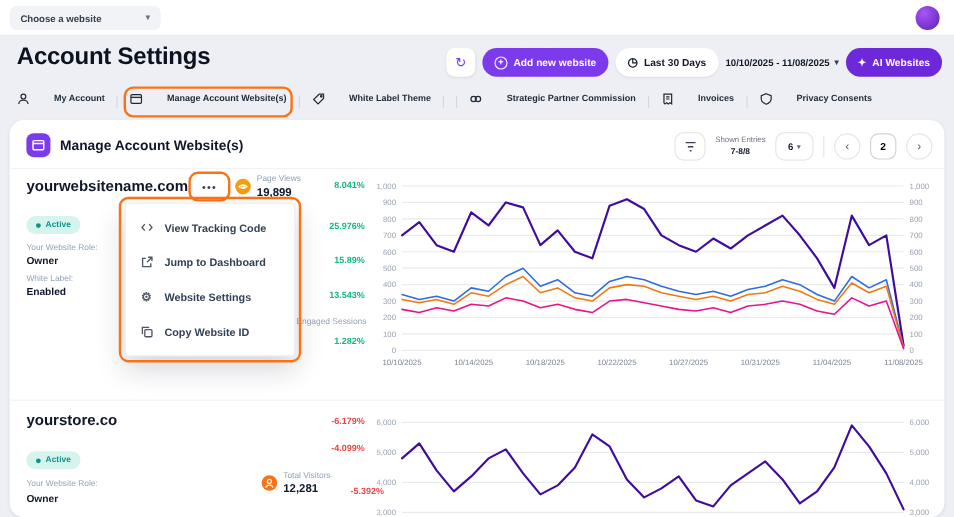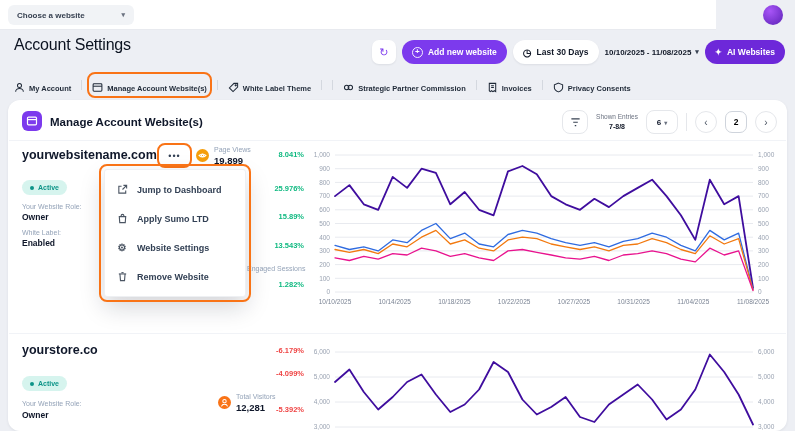"Choose a website" .topbar { width: 716px -> 795px }
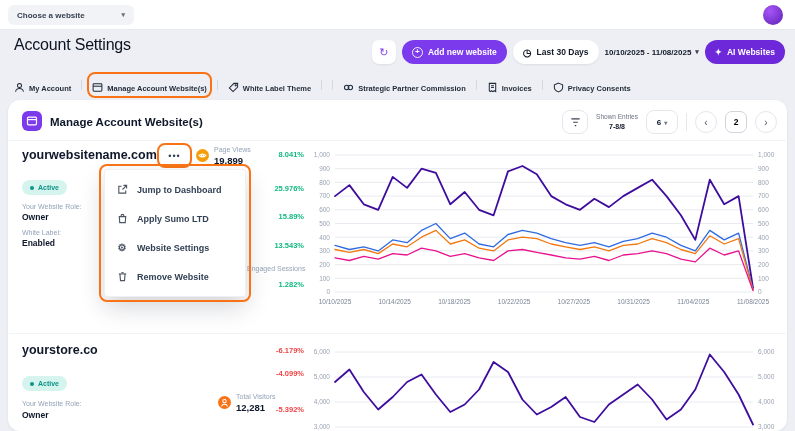"Account Settings" .page-title { font-size: 16px -> 20px; font-weight: 400 -> 700 }
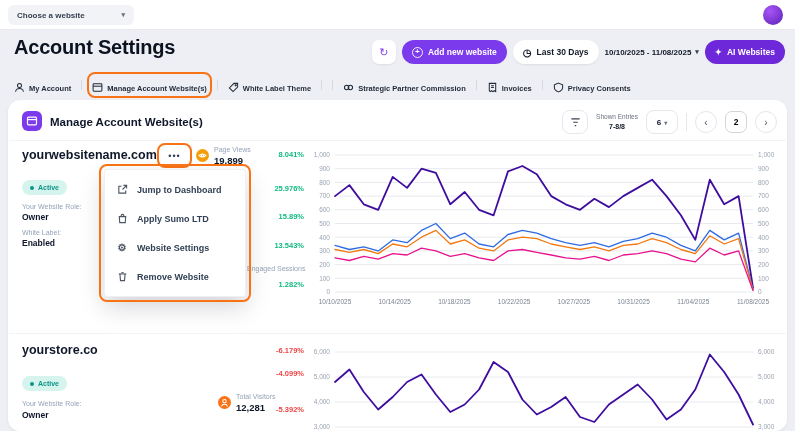"My Account" .tab { align-items: flex-end -> flex-start; gap: 4px -> 20px }
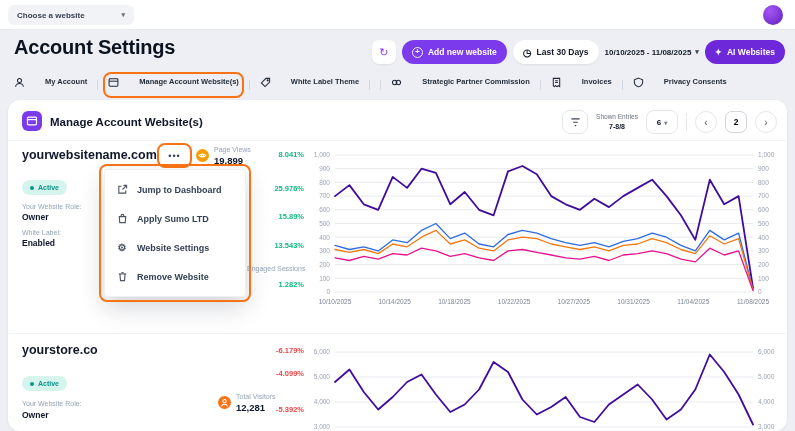"View Tracking Code" div.menu-item { html: none -> <div> <span> <svg> <path></path> </svg> </span> <span>View Tracking Code</span> </div> }
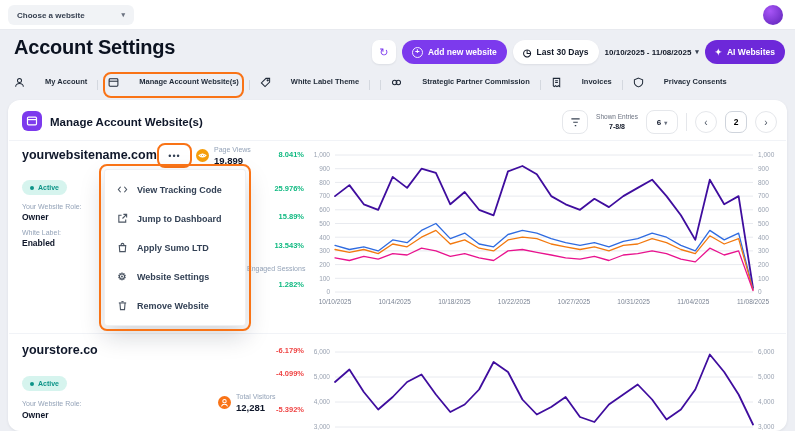"Apply Sumo LTD" div.menu-item { html: <div> <span> <svg> <path></path> <path></path> </svg> </span> <span>Apply Sumo LTD</span> </div> -> none }
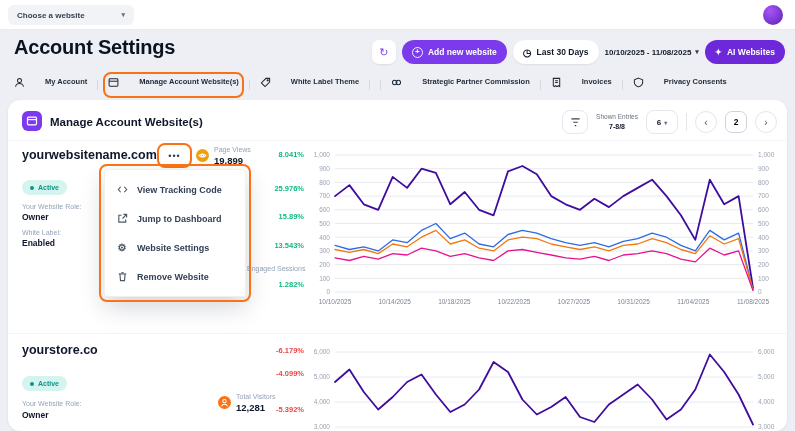"Copy Website ID" div.menu-item { html: none -> <div> <span> <svg> <rect></rect> <path></path> </svg> </span> <span>Copy Website ID</span> </div> }
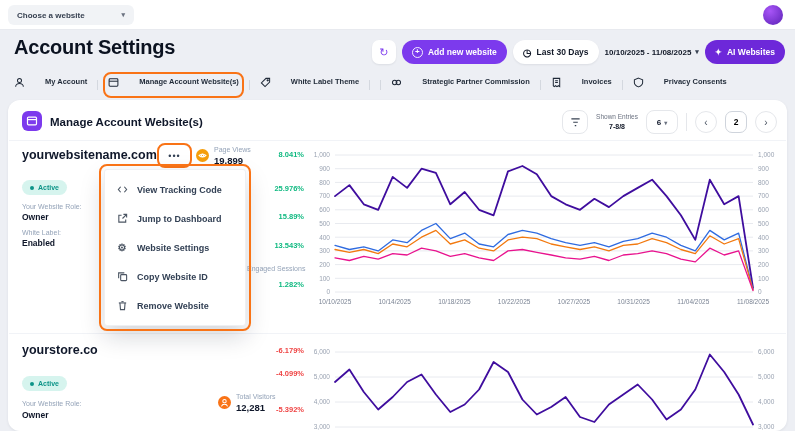"Remove Website" div.menu-item { html: <div> <span> <svg> <path></path> <path></path> <path></path> </svg> </span> <span>Remove Website</span> </div> -> none }
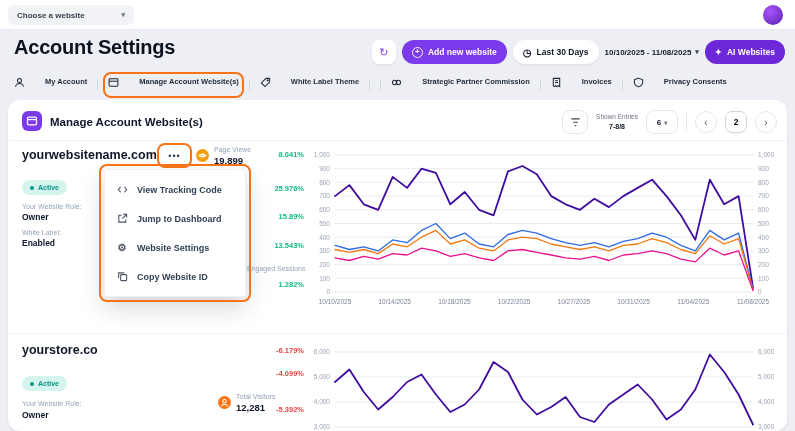"-5.392%" div.stat-delta { left: 244px -> 260px }
